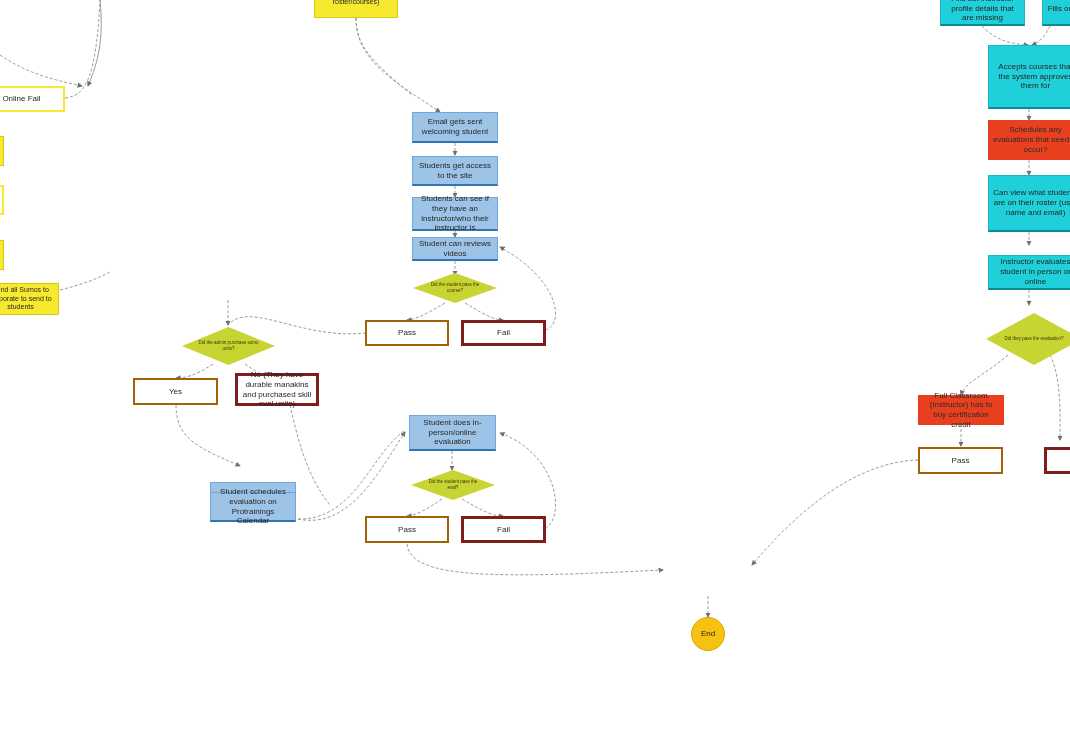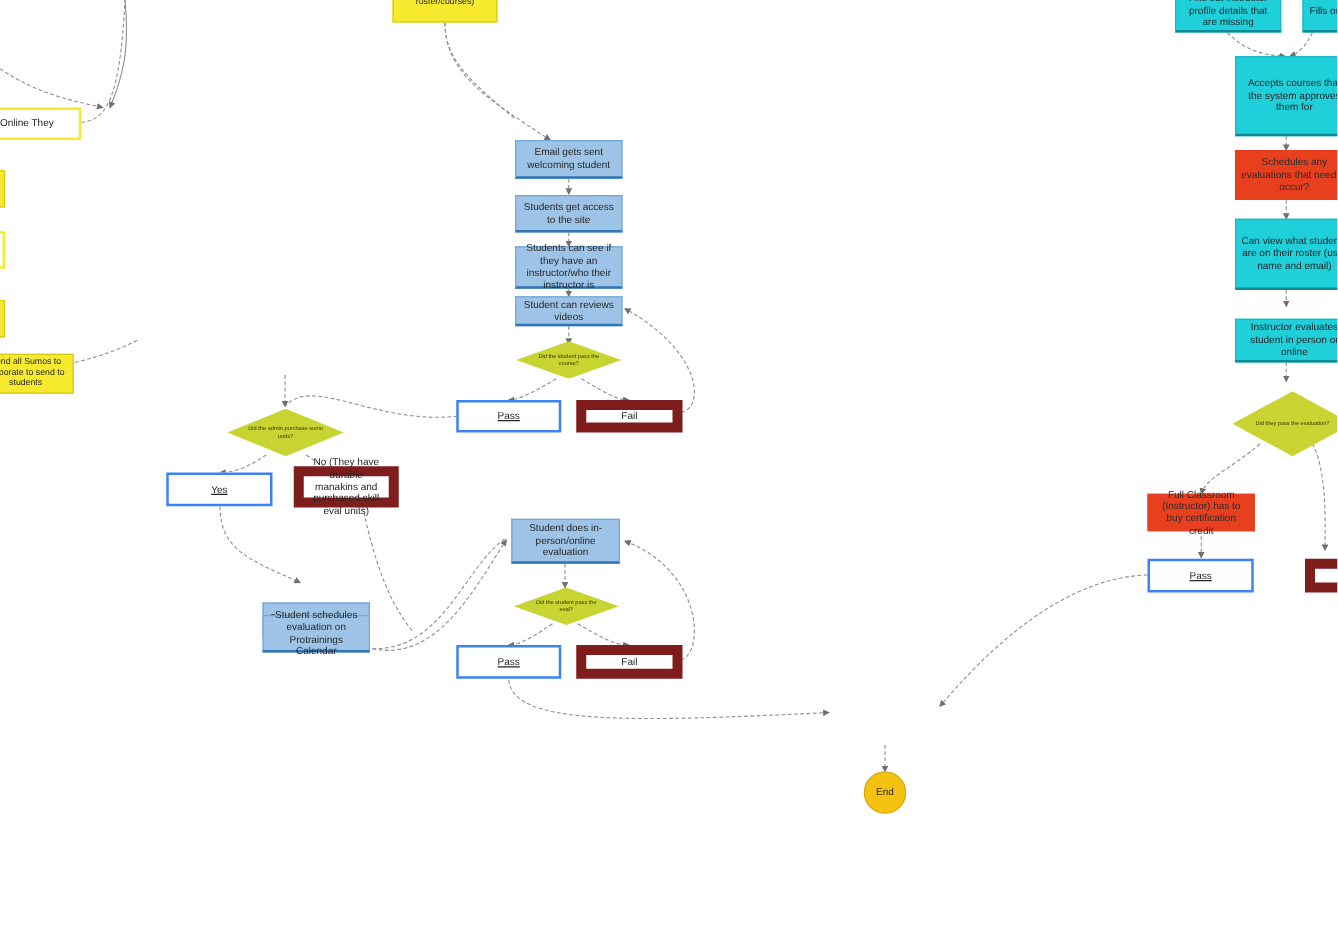"Online They" span { text: They -> Fail }
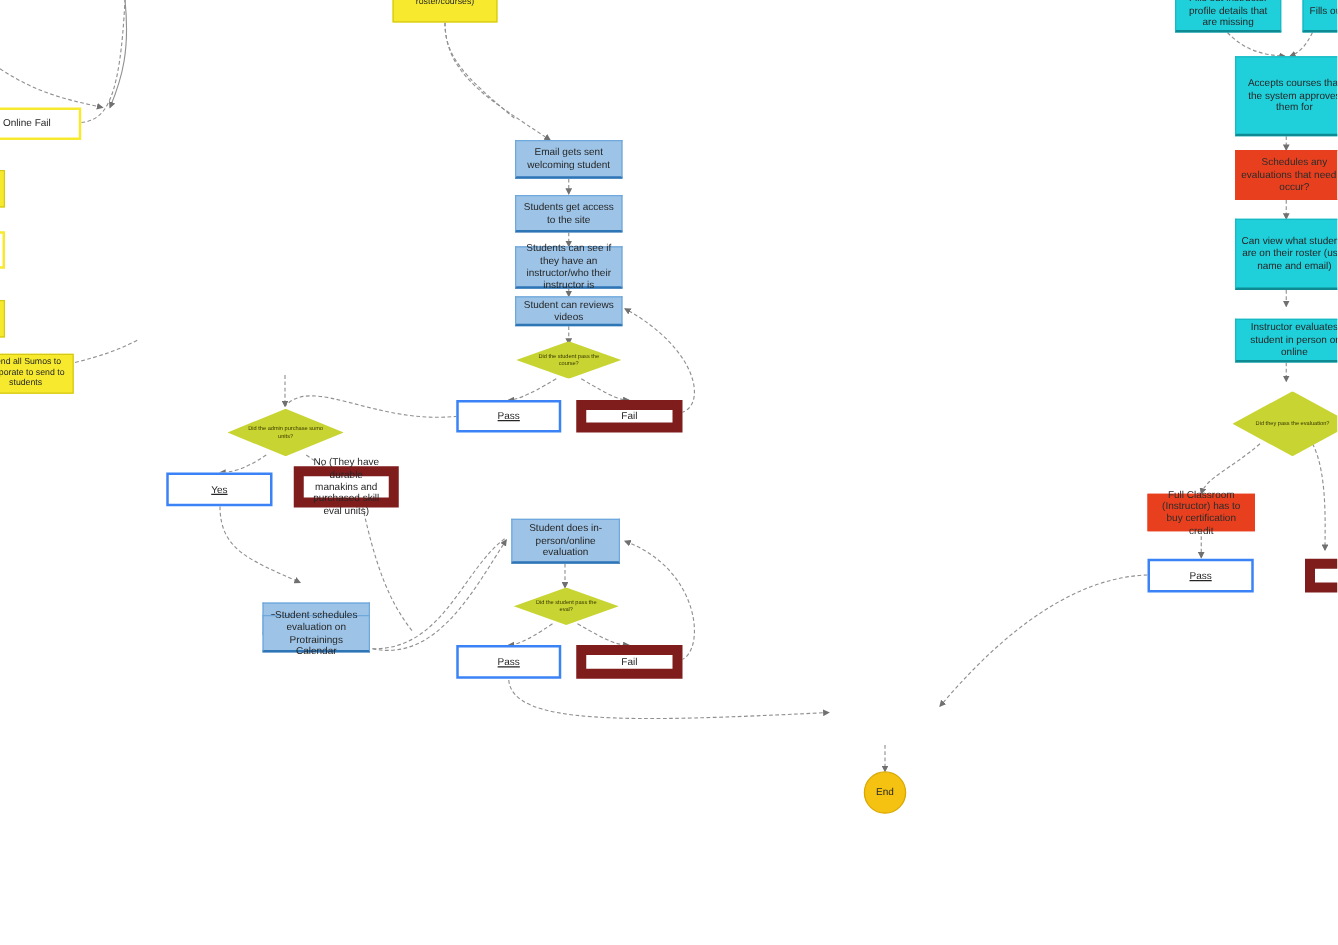"Pass" .n-green-outline { border: 2px solid #3b82f6 -> 2px solid #a16207; text-decoration: underline -> none }
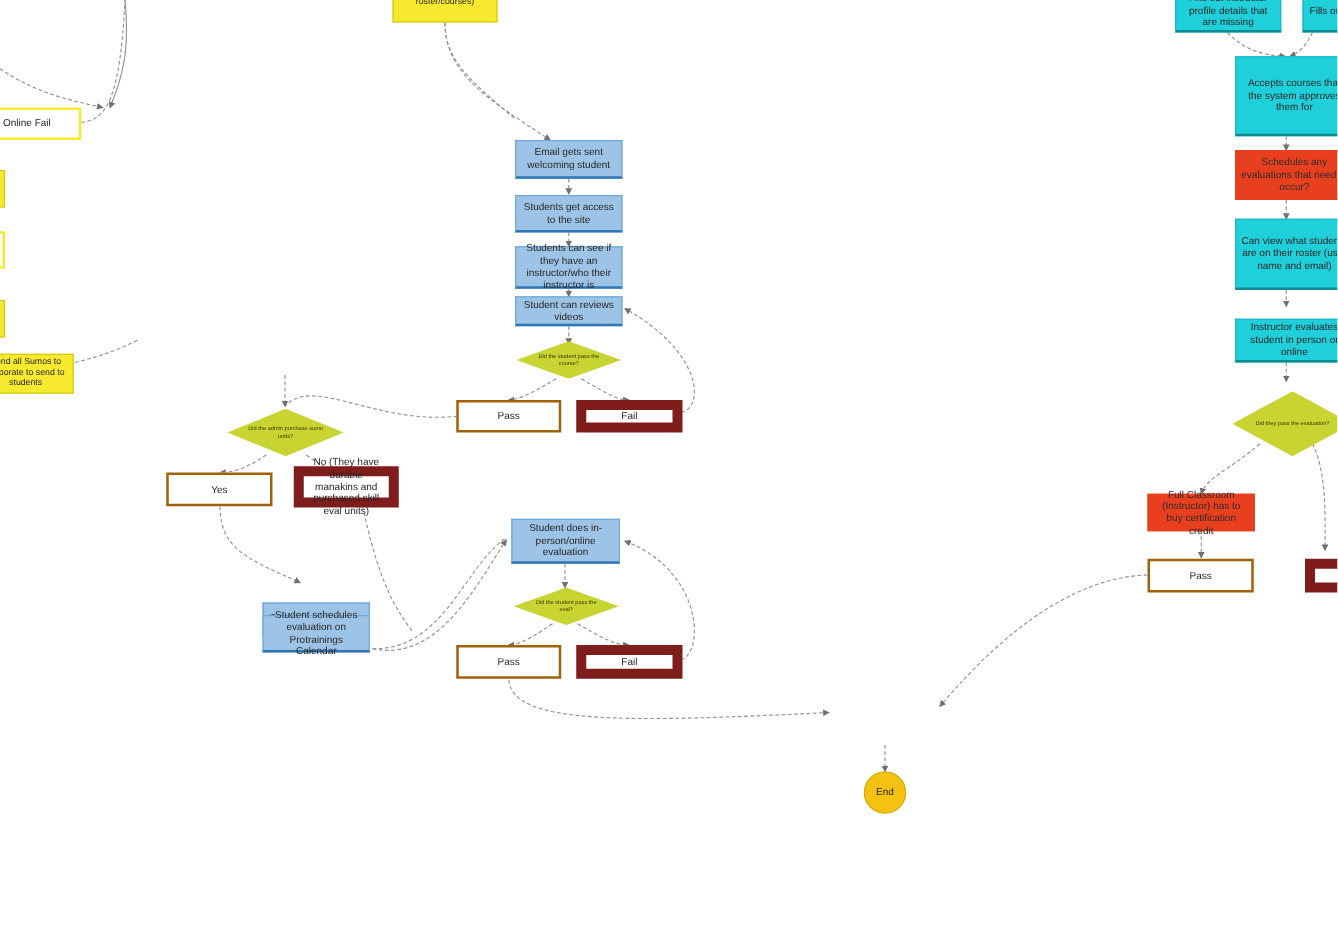"Fail" .n-red-outline { border: 8px solid #7f1d1d -> 3px solid #7f1d1d }
